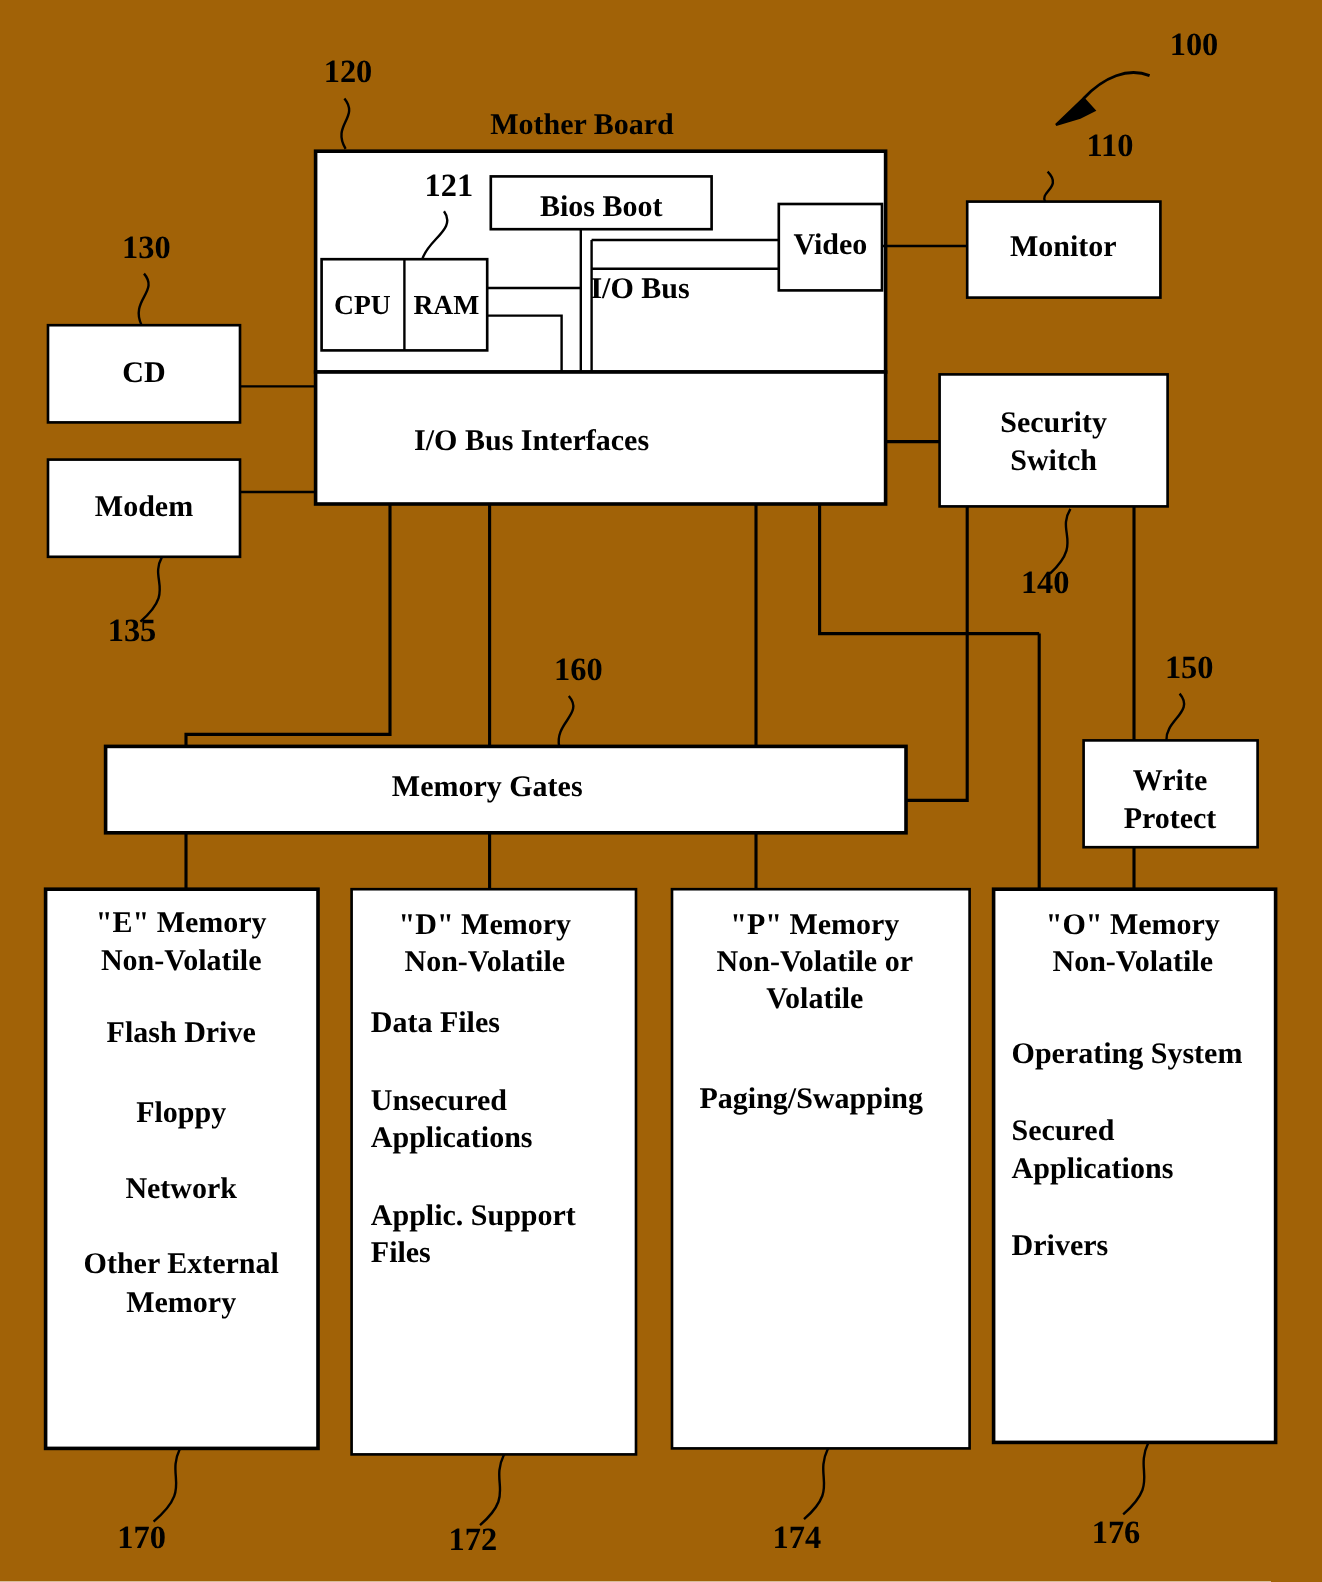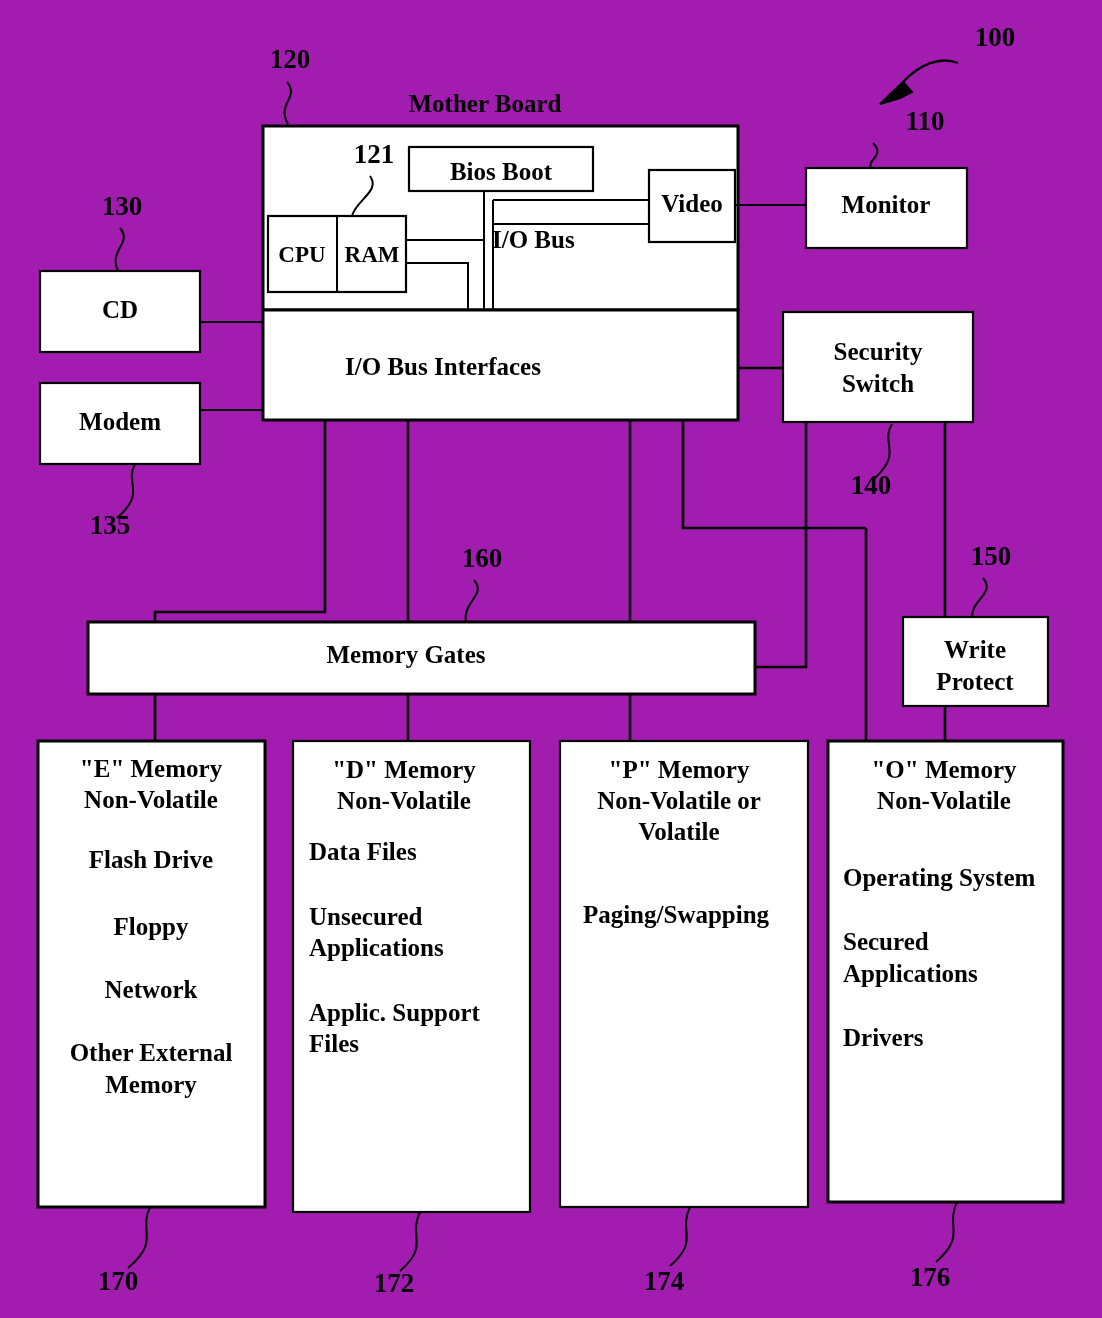"100" #diagram-root { background: #a21caf -> #a16207 }
